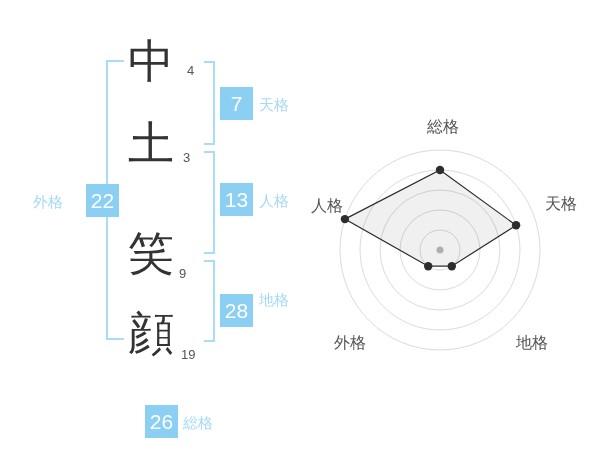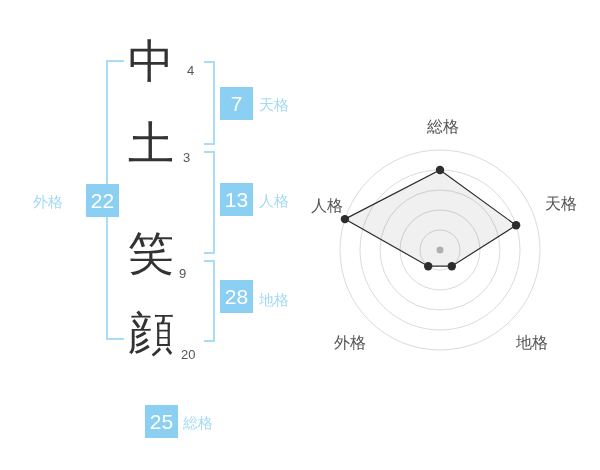"28" div.vbox { top: 280px -> 294px }
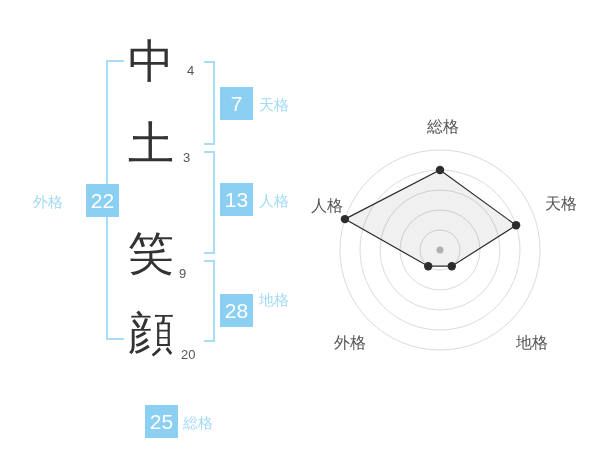"20" div.strokes { text: 20 -> 19 }
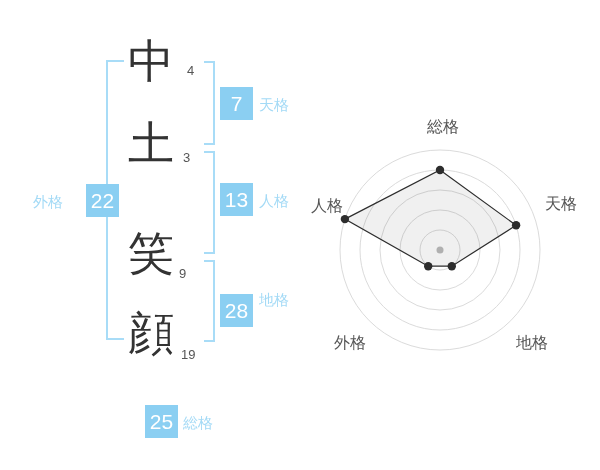"25" div.vbox { text: 25 -> 26 }
